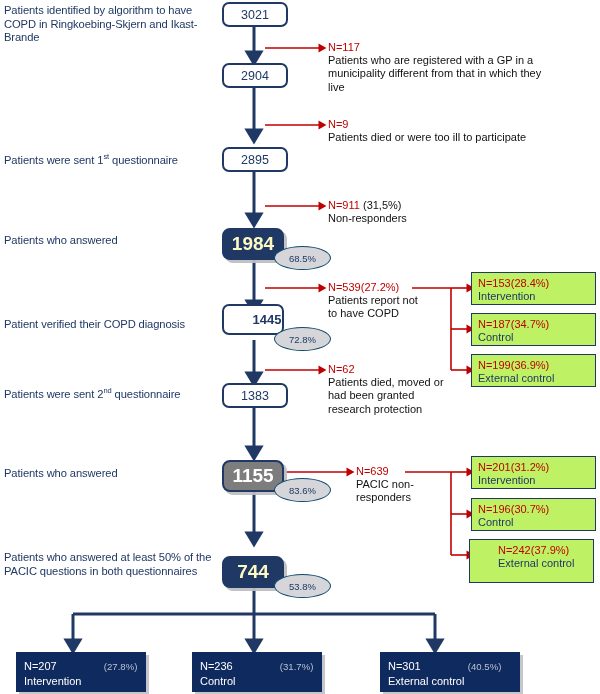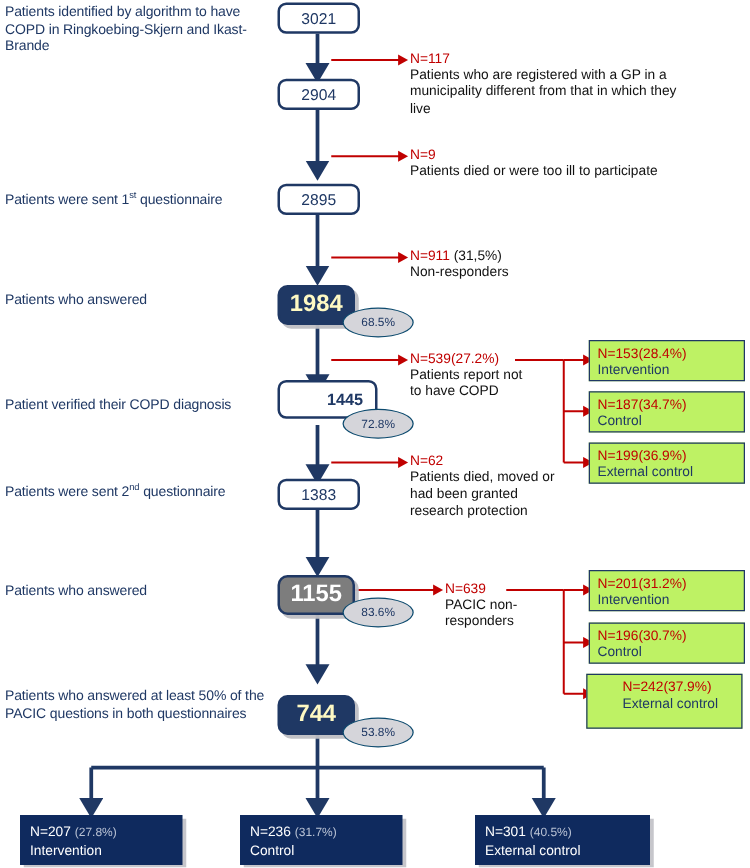"1445" div.nbox { width: 80px -> 62px }
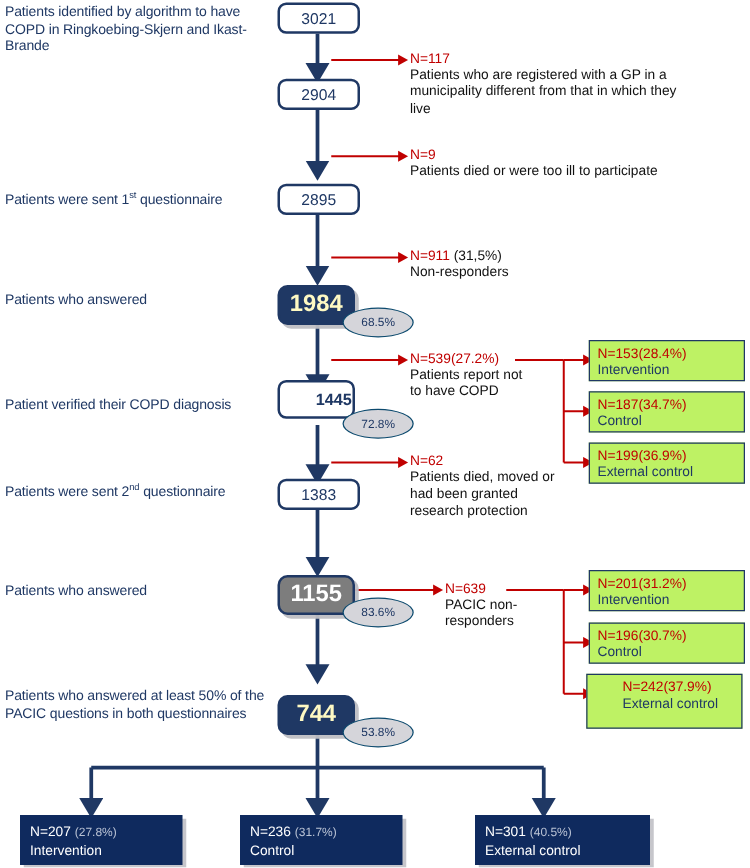"(27.8%)" .fbox .n .p { margin-left: none -> 44px }
